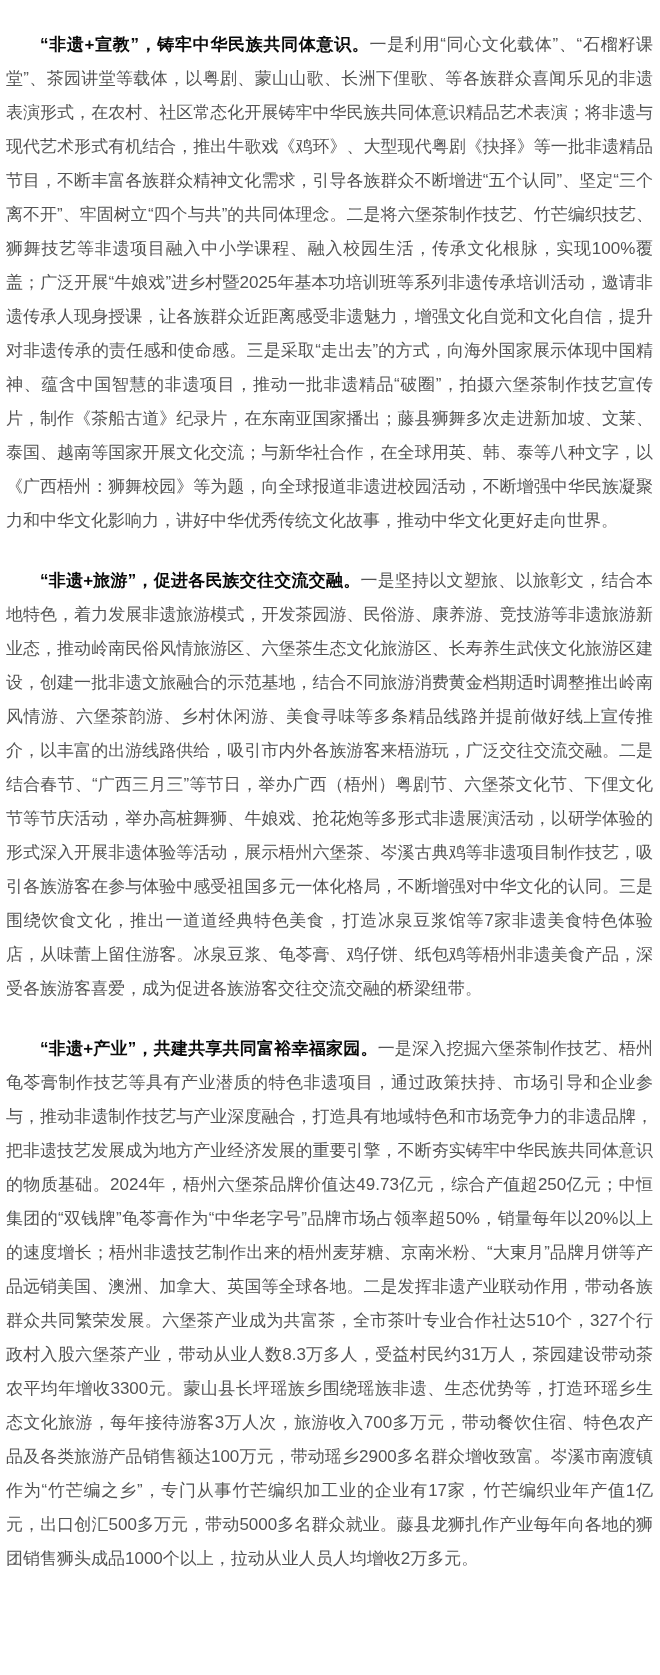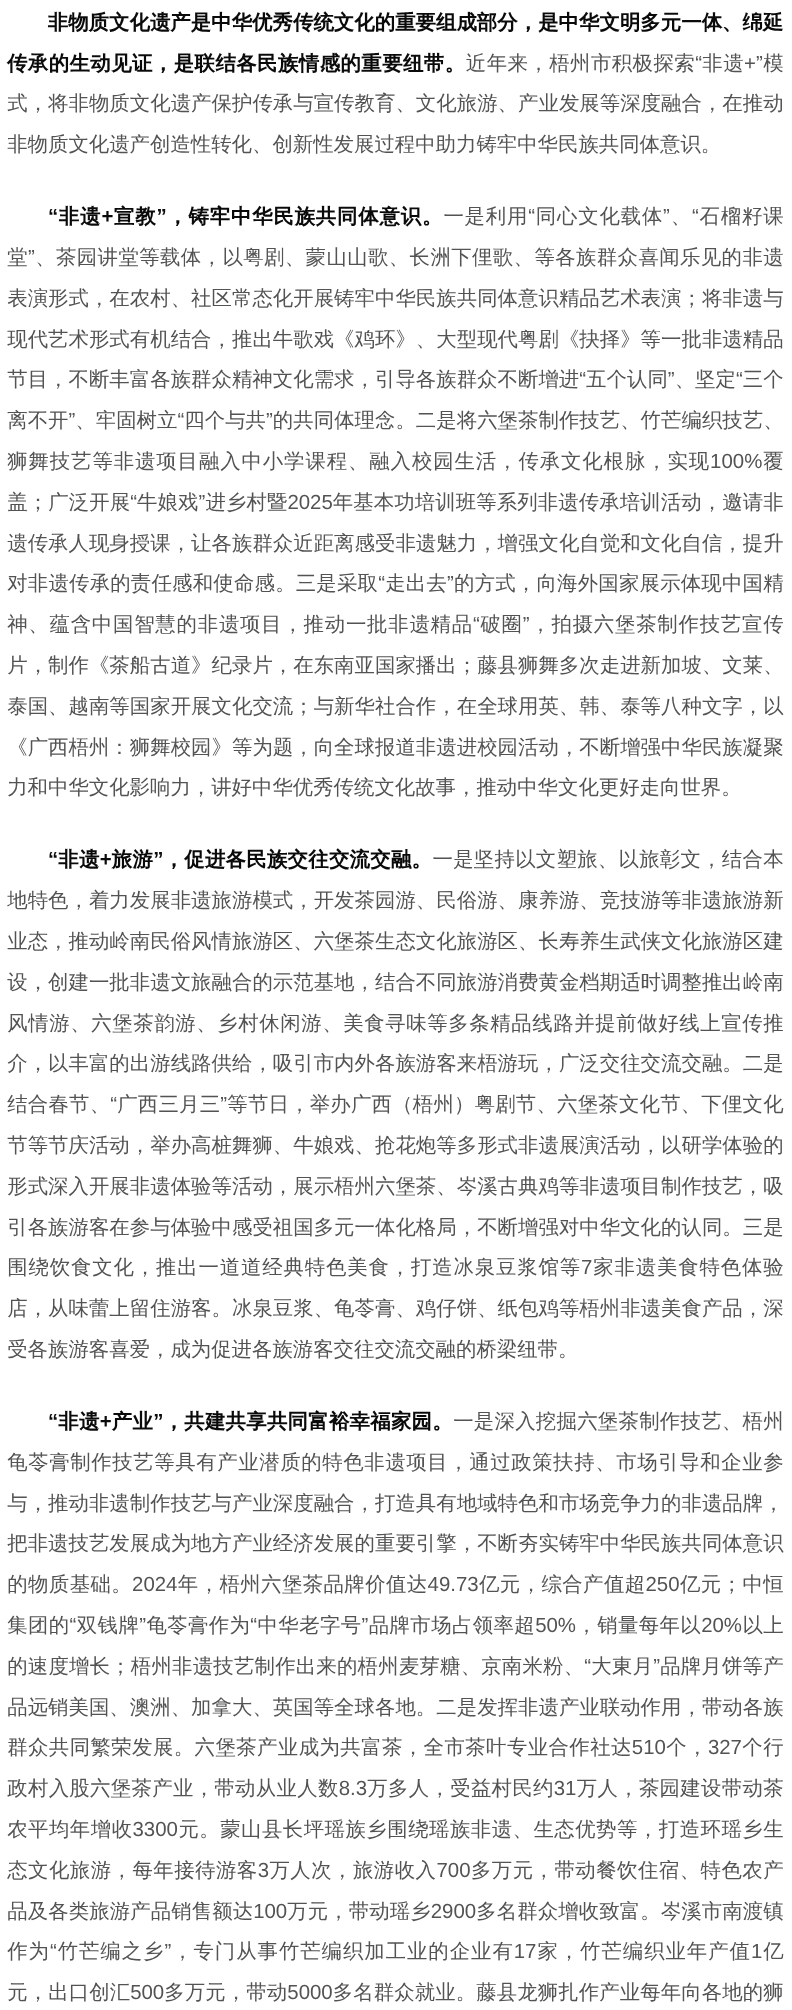"非物质文化遗产是中华优秀传统文化的重要组成部分，是中华文明多元一体、绵延传承的生" p.first { html: <p><strong>非物质文化遗产是中华优秀传统文化的重要组成部分，是中华文明多元一体、绵延传承的生动见证，是联结各民族情感的重要纽带。</strong><span>近年来，梧州市积极探索“非遗+”模式，将非物质文化遗产保护传承与宣传教育、文化旅游、产业发展等深度融合，在推动非物质文化遗产创造性转化、创新性发展过程中助力铸牢中华民族共同体意识。</span></p> -> none }
